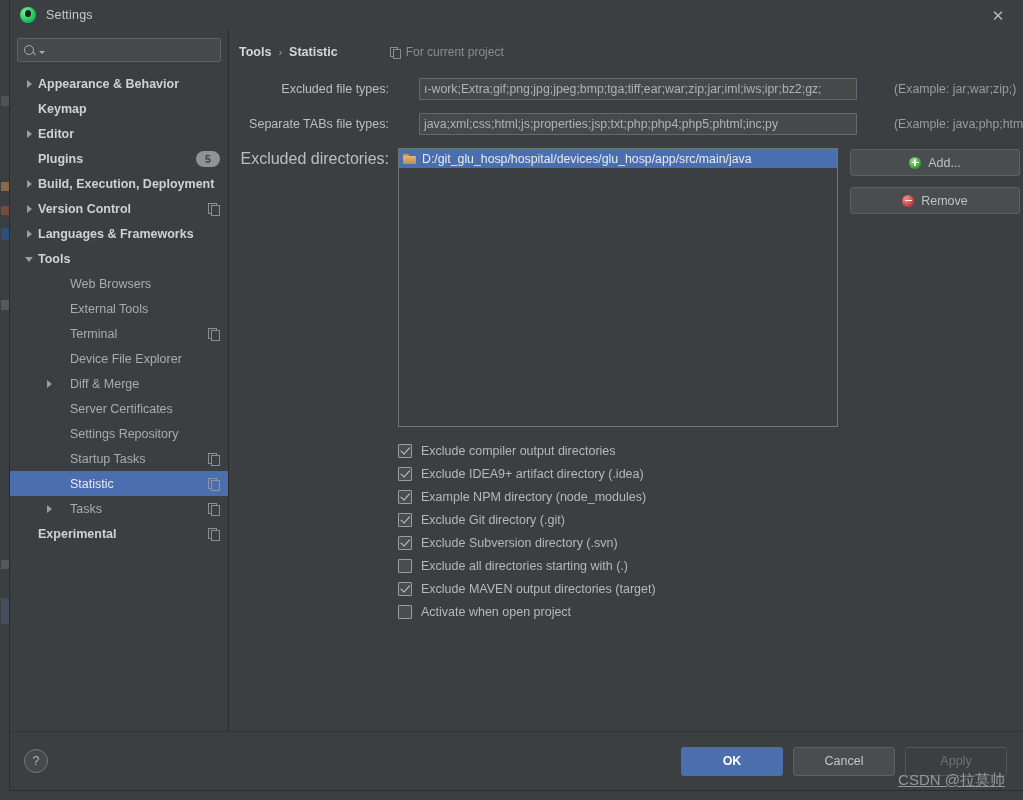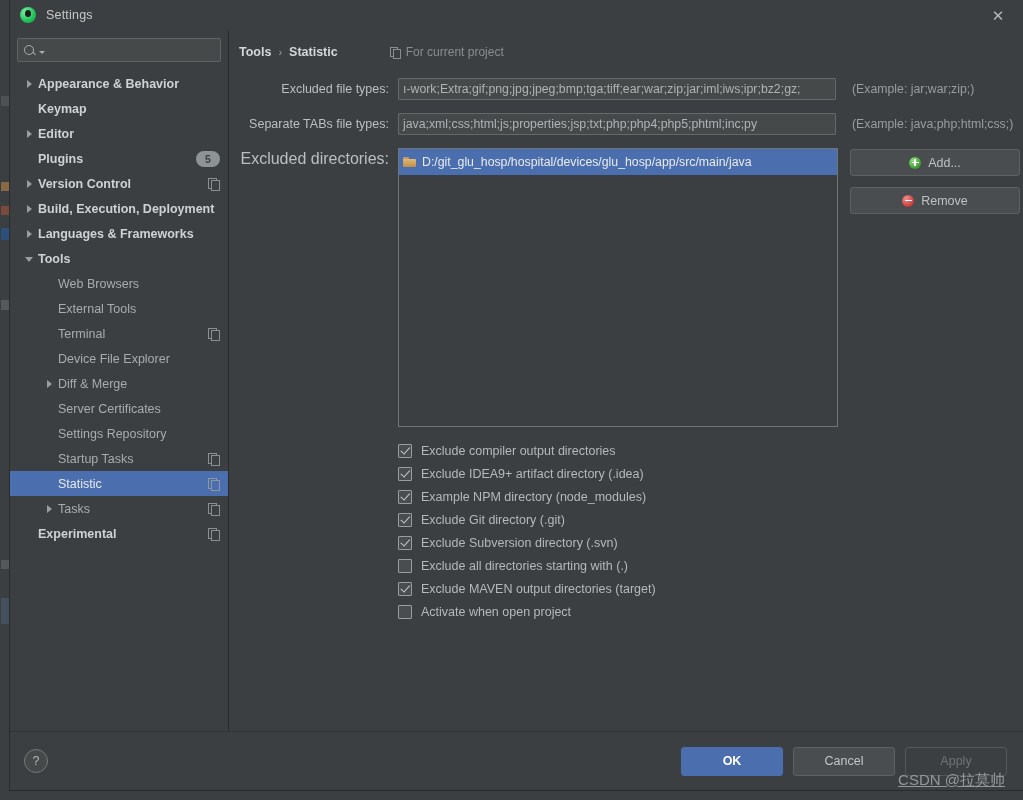"Excluded file types:" .field-row { gap: none -> 21px }
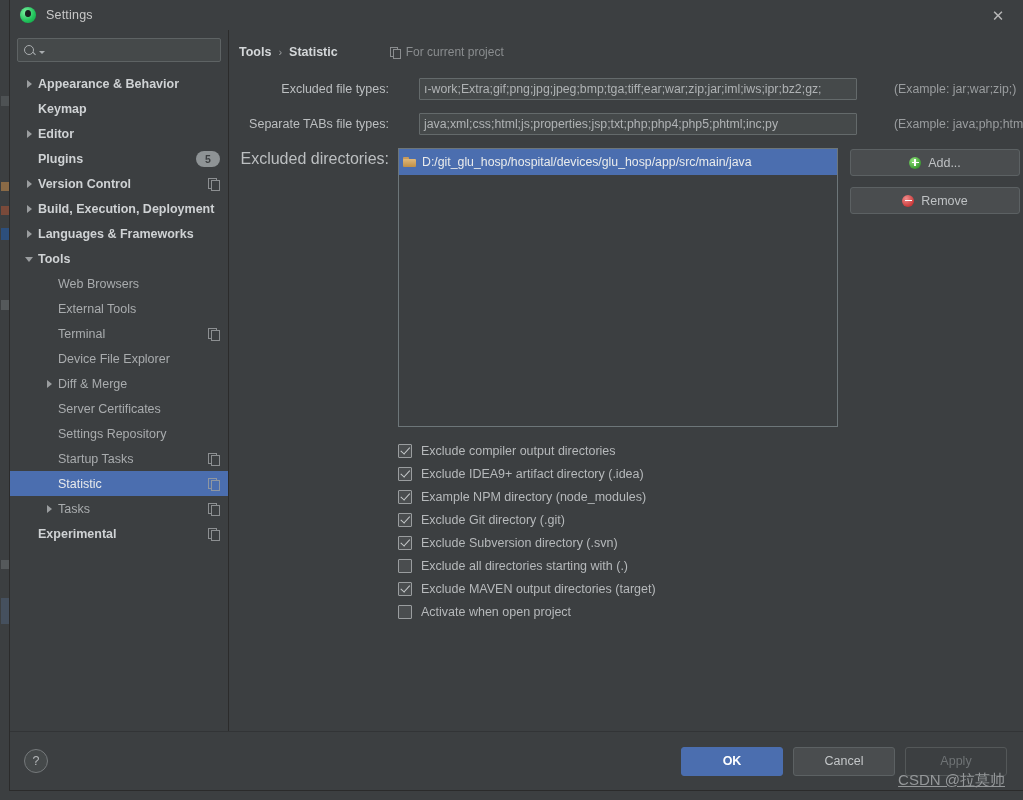"D:/git_glu_hosp/hospital/devices/glu_hos" .dir-item { height: 26px -> 19px }
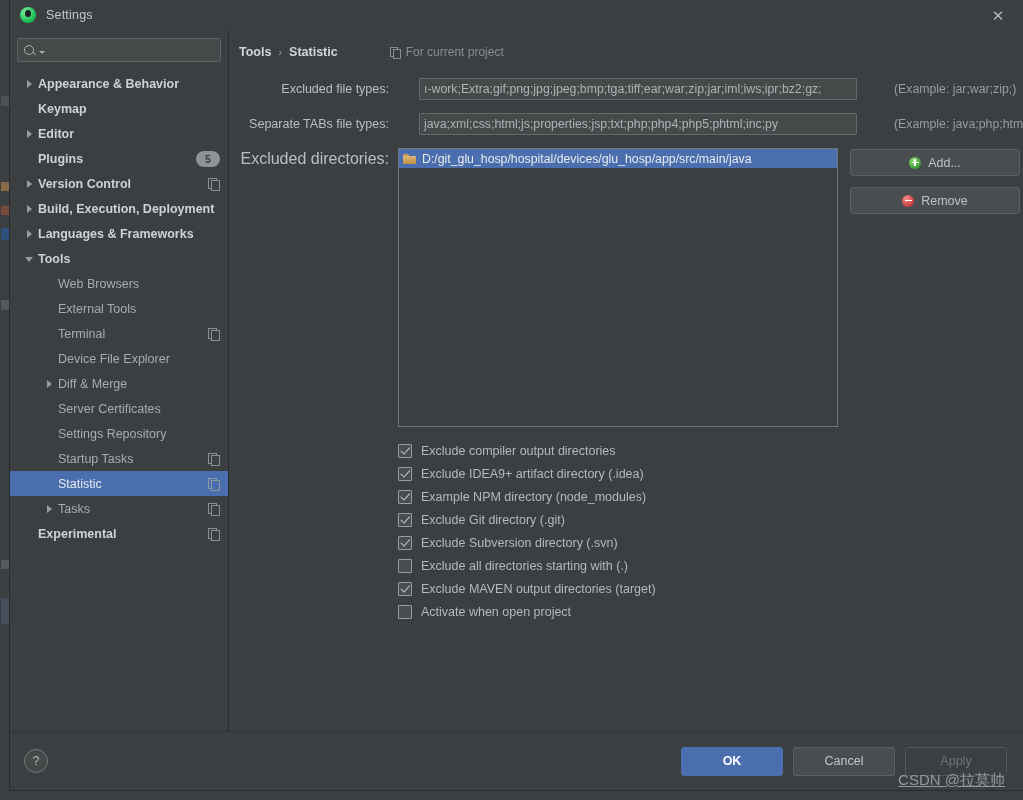"Version Control" div.tree-row { order: before "Build, Execution, Deployment" -> after "Build, Execution, Deployment" }
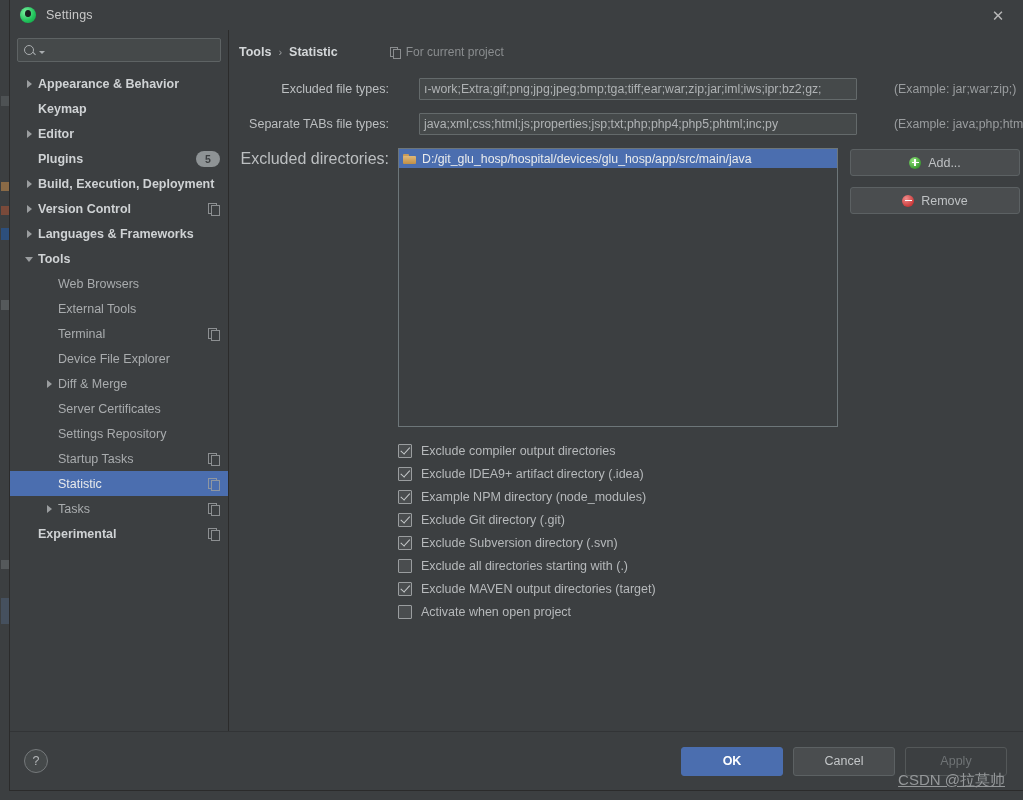"Web Browsers" .tree-row.leaf .tree-label { margin-left: none -> 12px }
